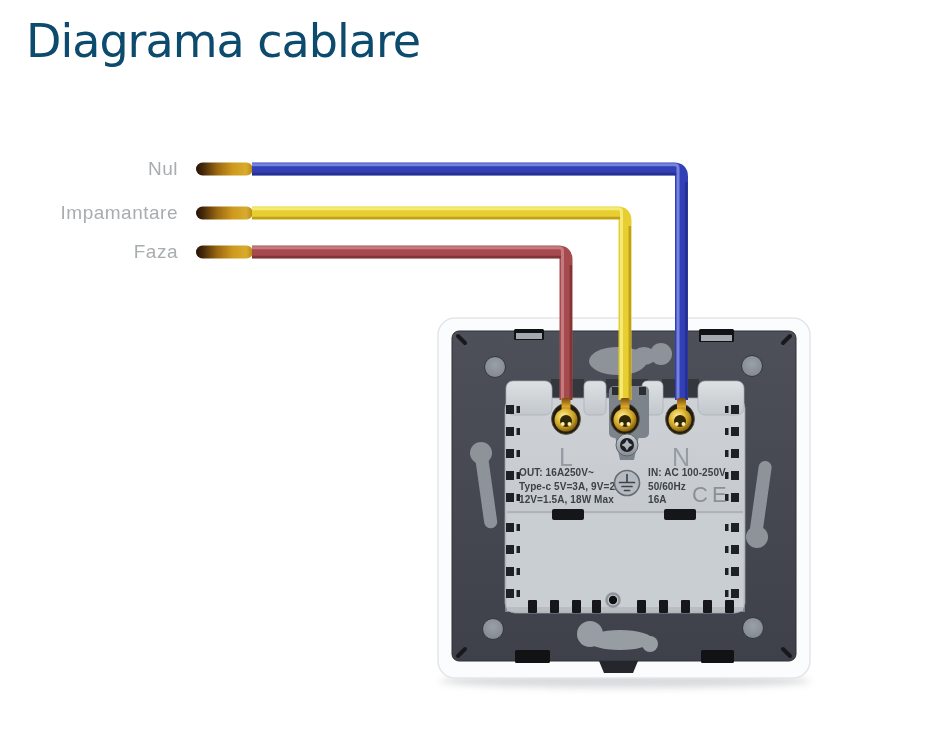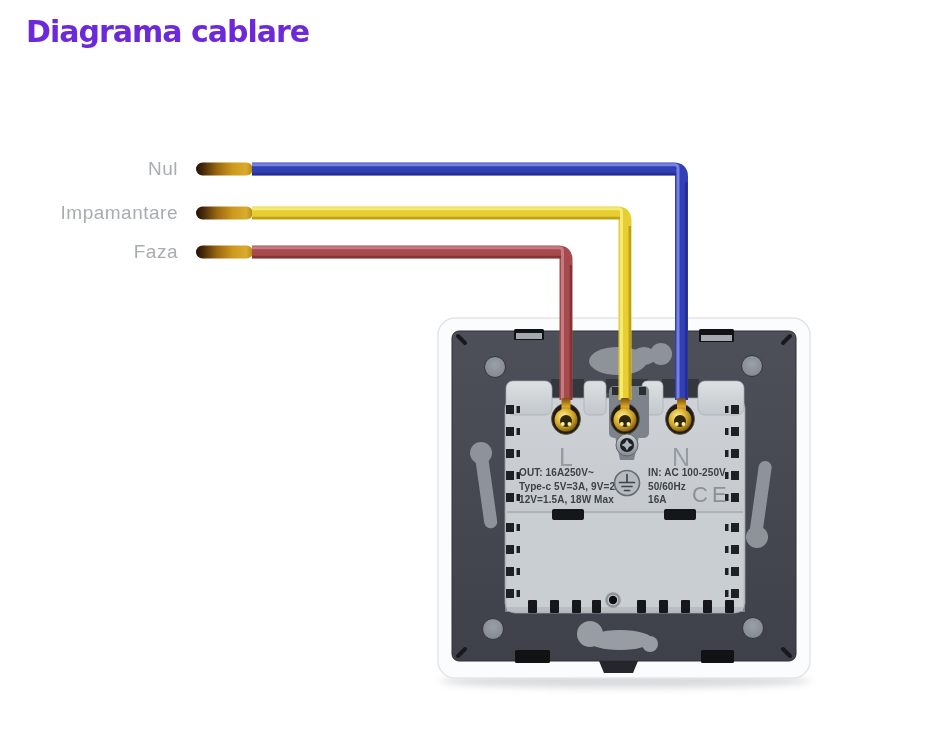"Diagrama cablare" .page-title { color: #6d28d9 -> #0c4a6e; font-size: 30px -> 46px; font-weight: 700 -> 400 }
